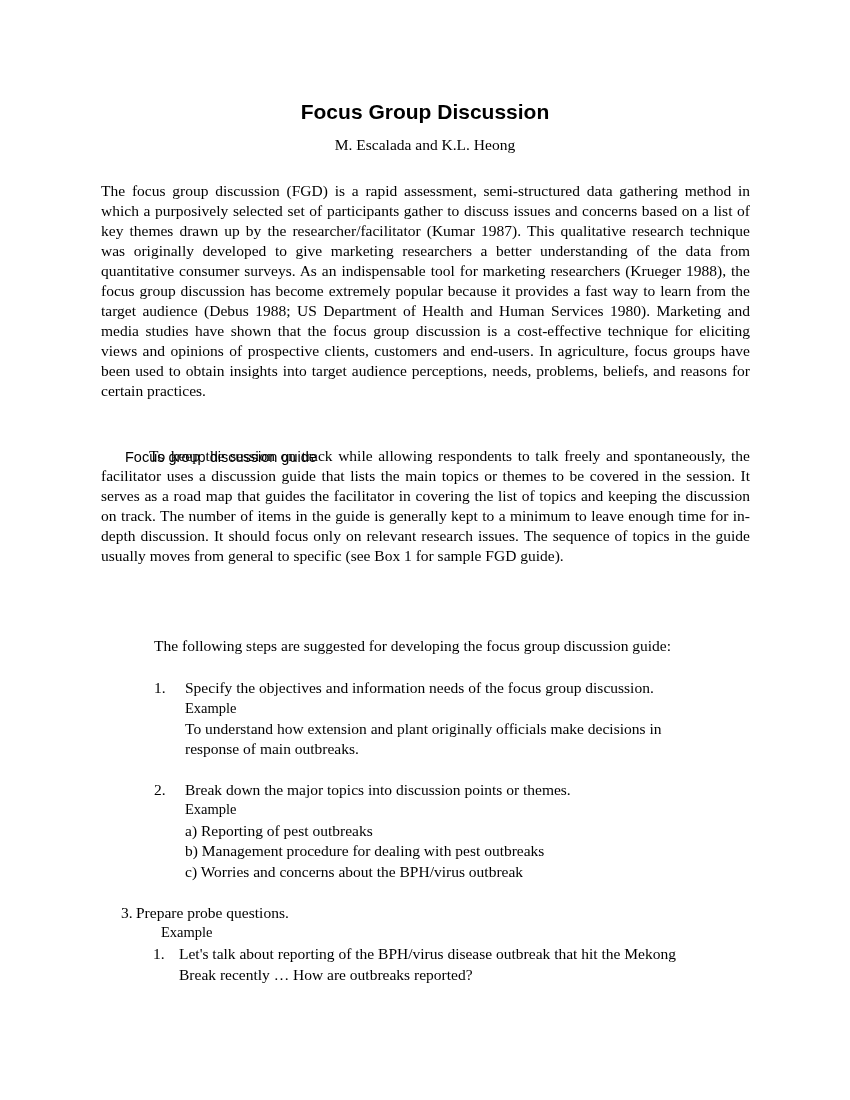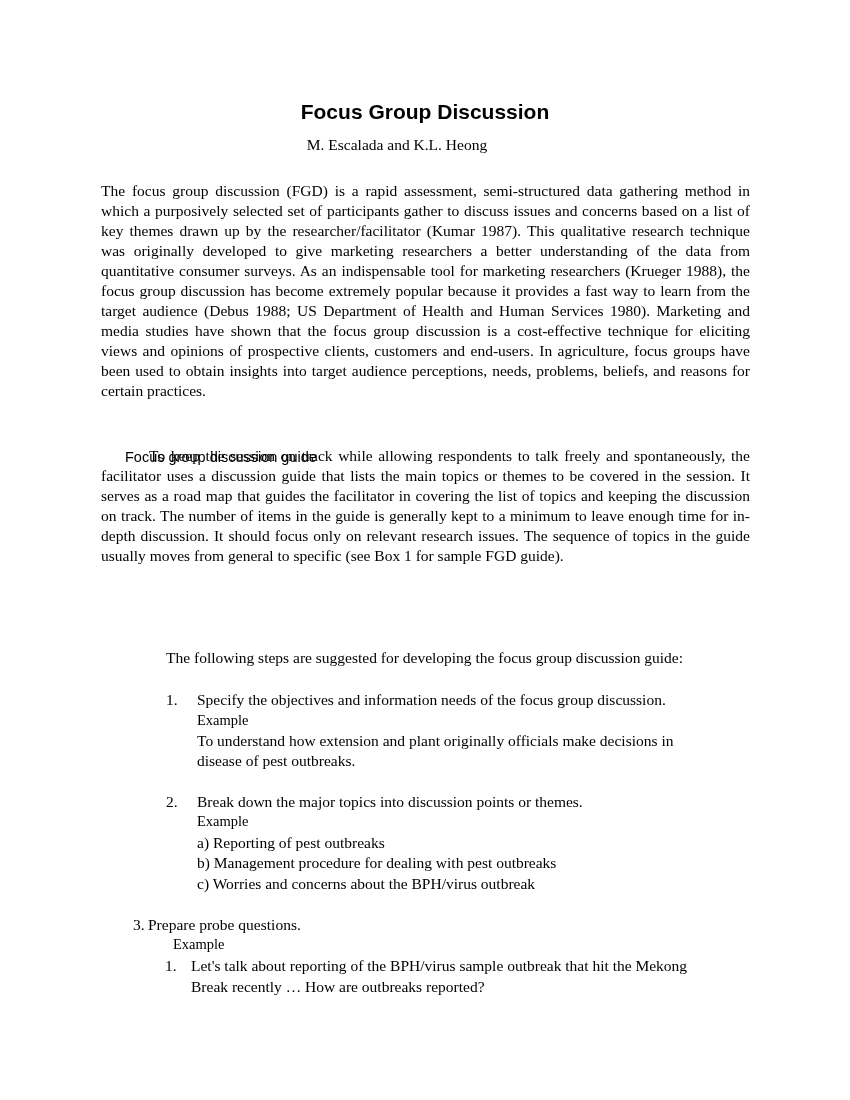"M. Escalada and K.L. Heong" .authors { padding-left: none -> 28px }
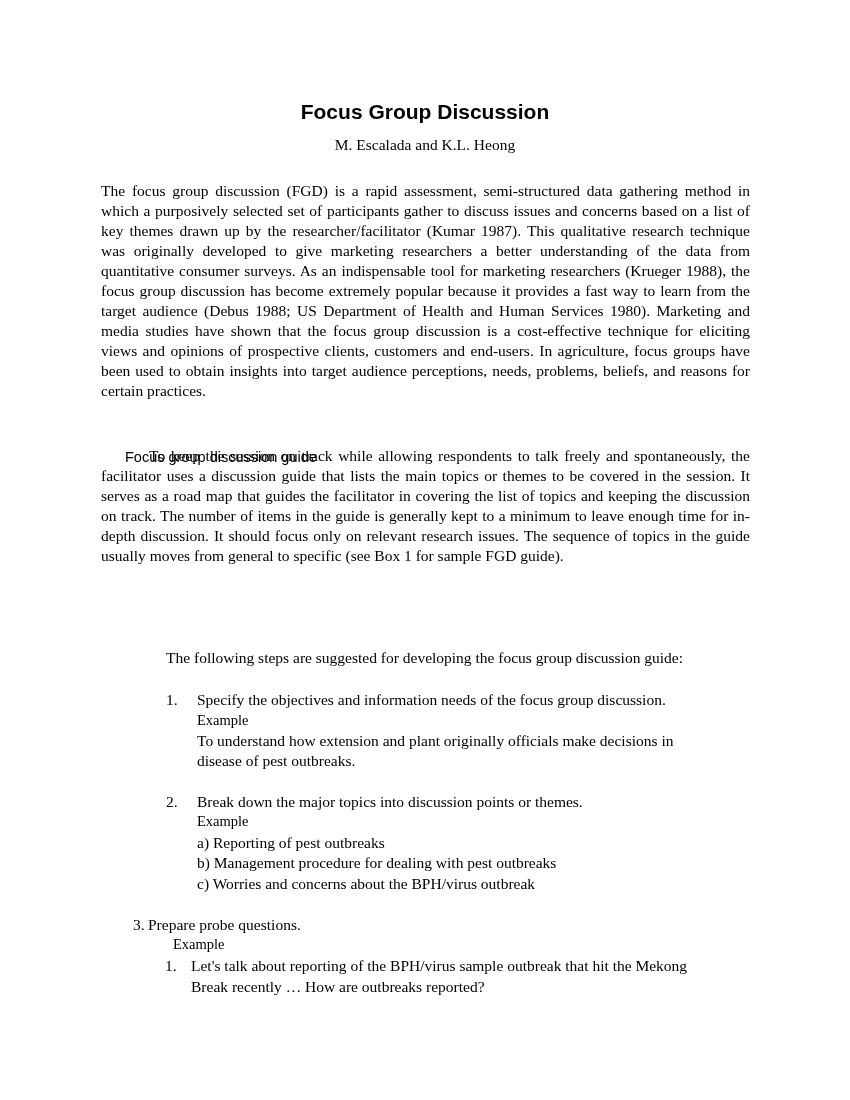"The following steps are suggested" .line { margin: 16px -> 4px }
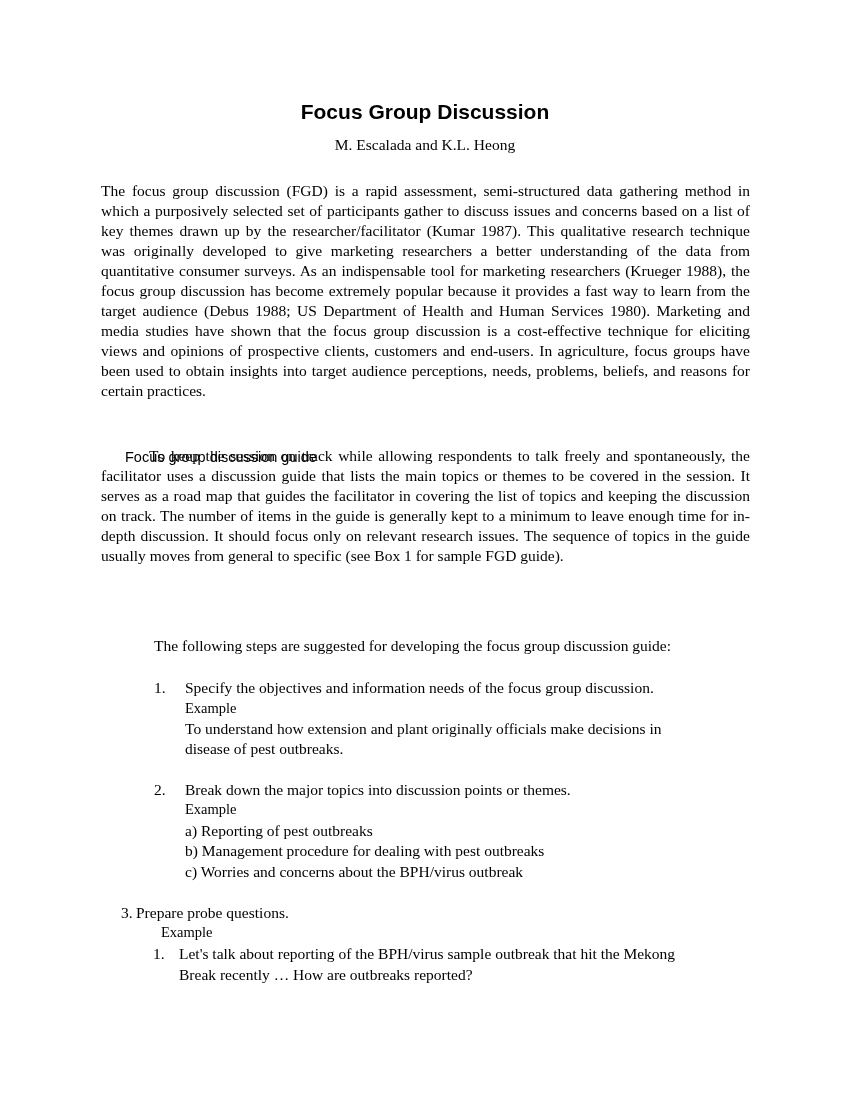"disease of pest outbreaks." div.line { text: disease of pest -> response of main }
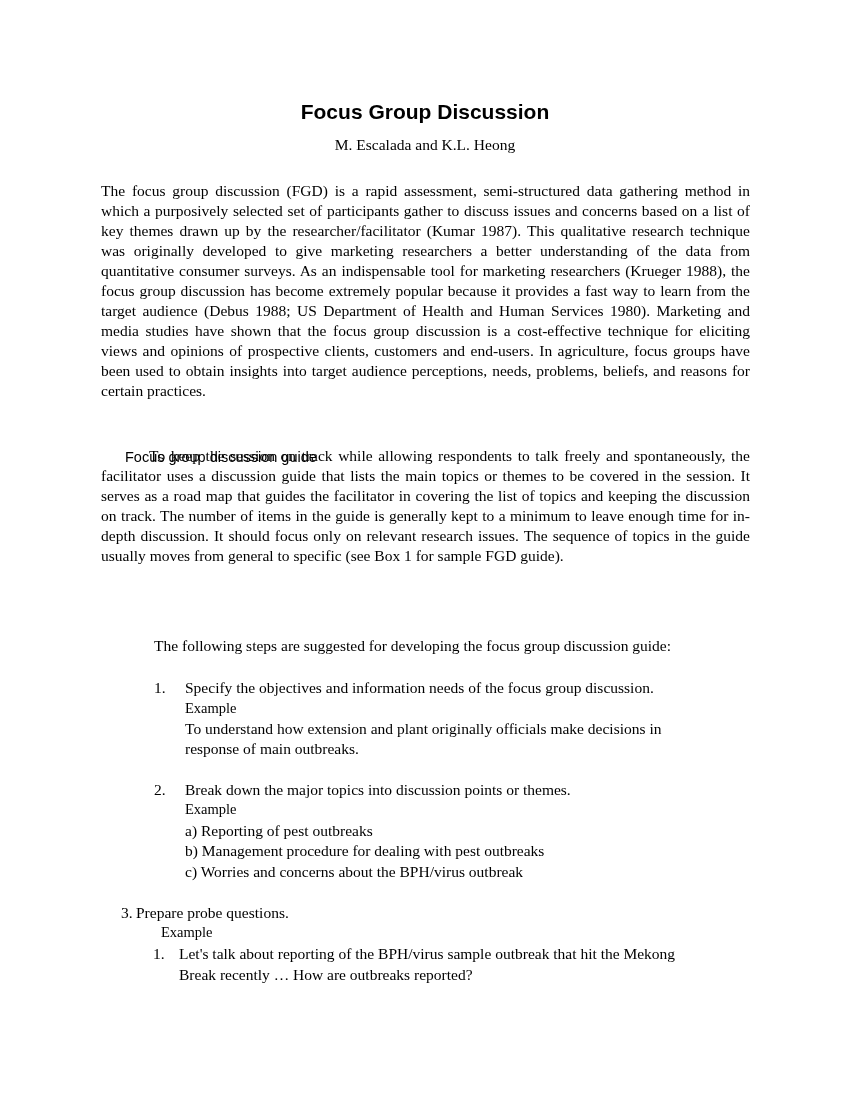"Let's talk about reporting of" div.line { text: sample -> disease }
